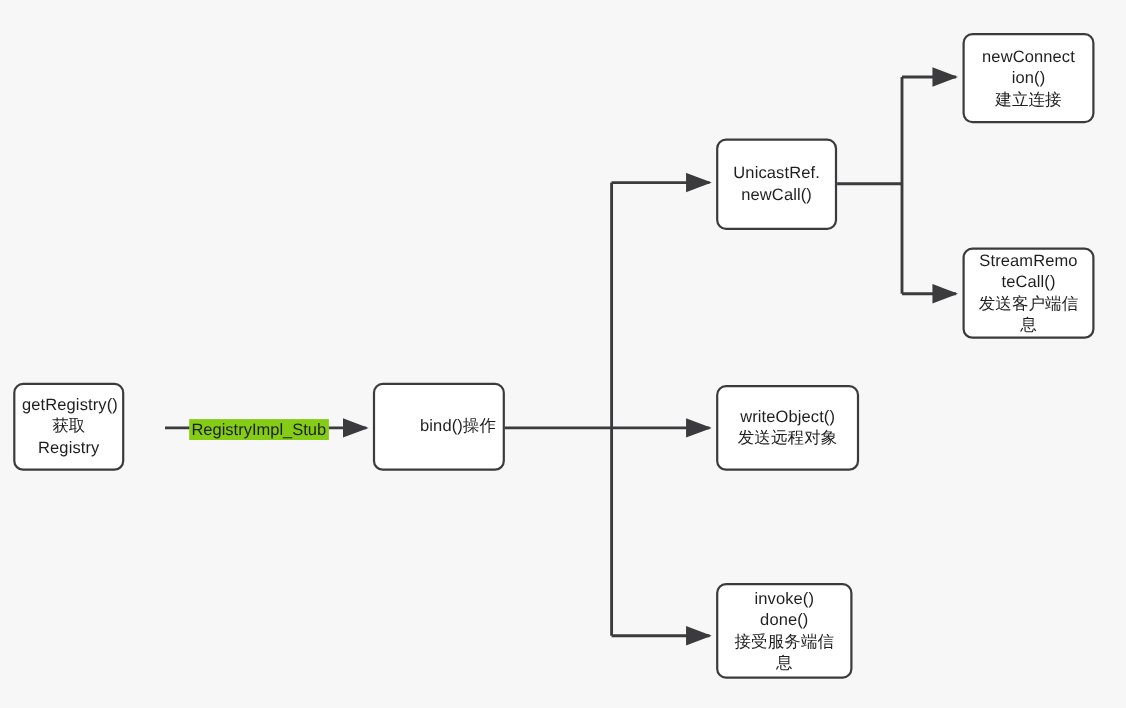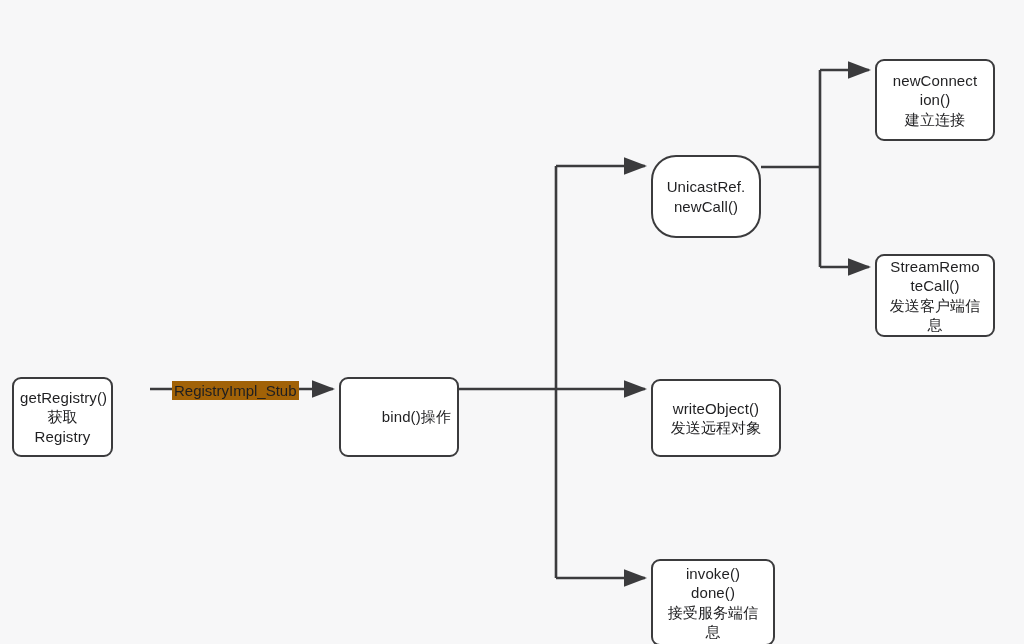"newConnect" .node { margin-top: 29px -> none }
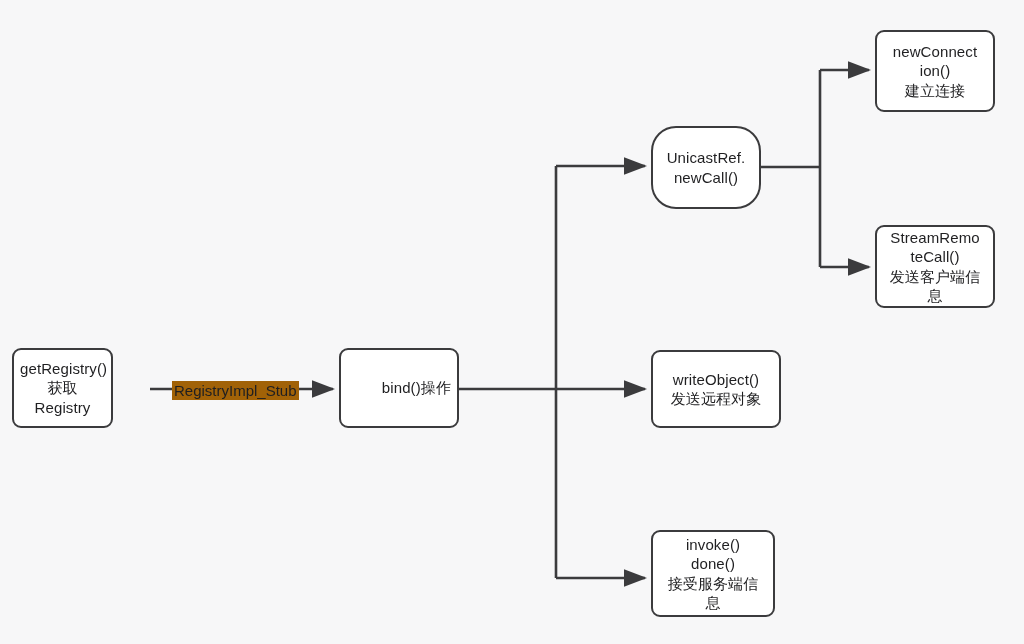"UnicastRef." div.node { border-radius: 25px -> none }
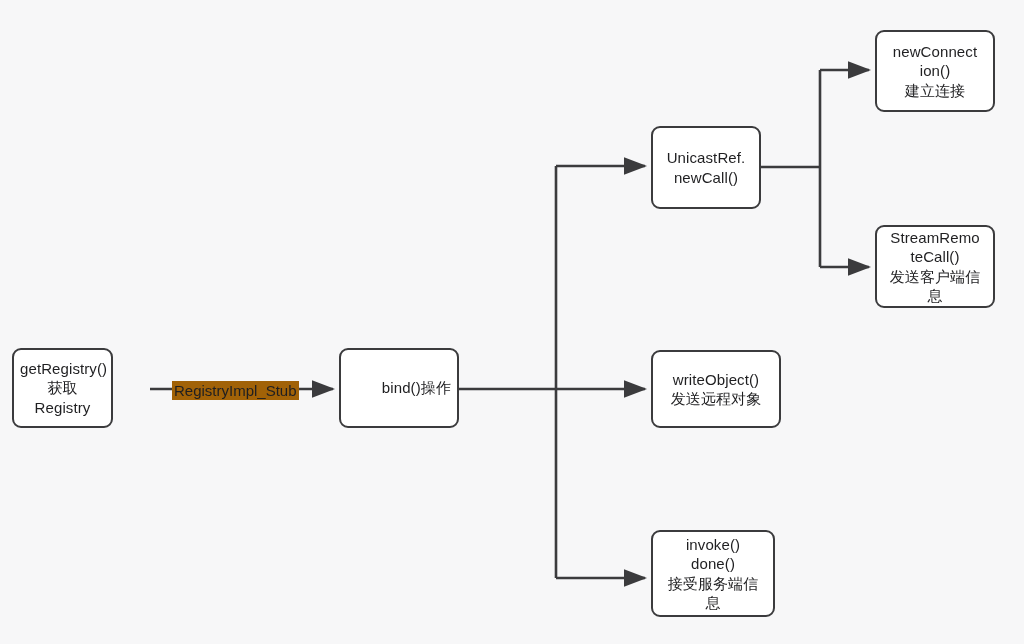"RegistryImpl_Stub" .edge-label { background: #a16207 -> #84cc16 }
